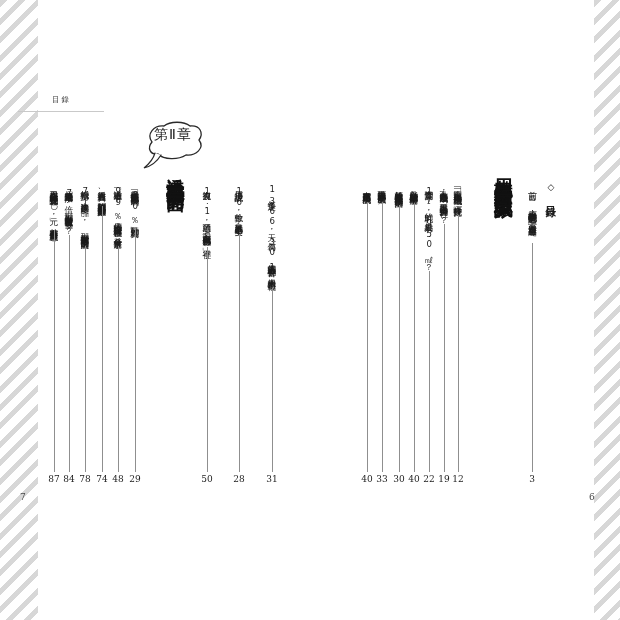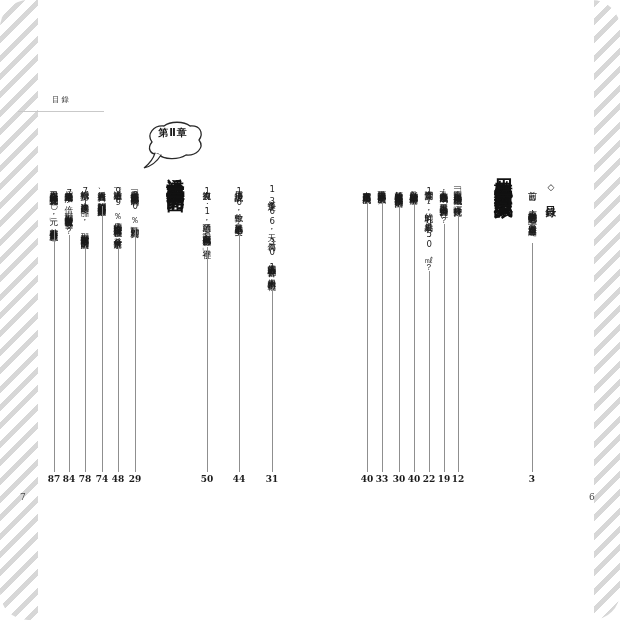"目錄" .canvas { border-radius: 28px -> none }
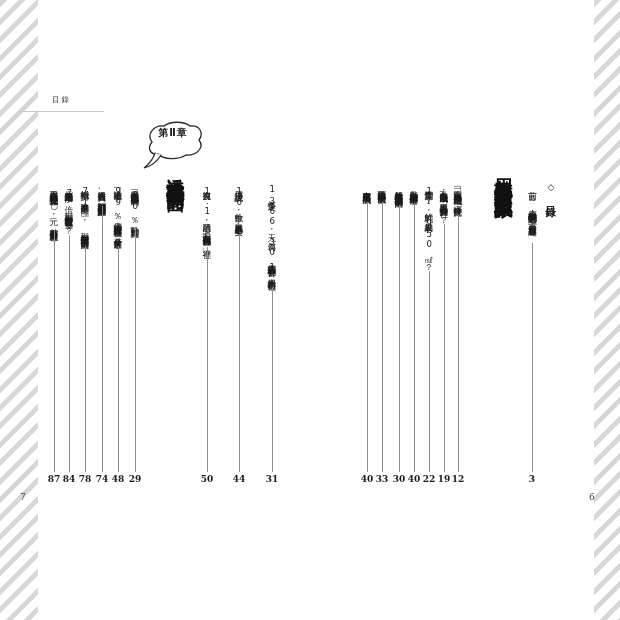"第Ⅱ章" .bubble .badge { font-size: 10px -> 14px; font-weight: bold -> normal }
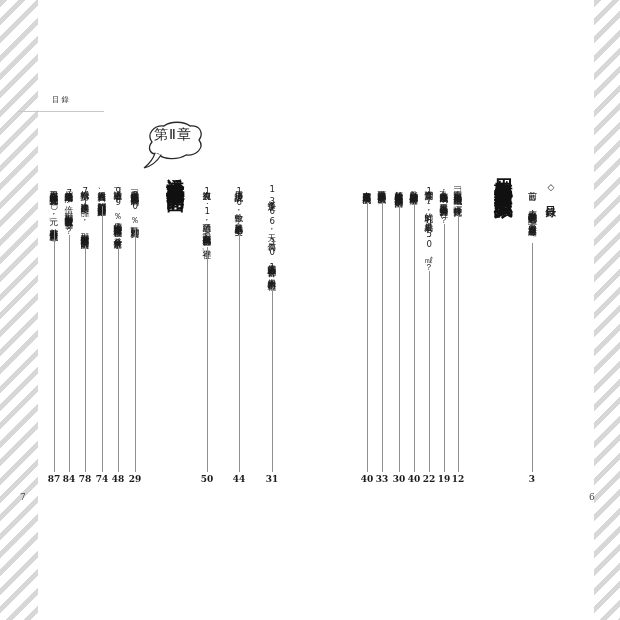"87" .vcol .pnum { font-weight: bold -> normal }
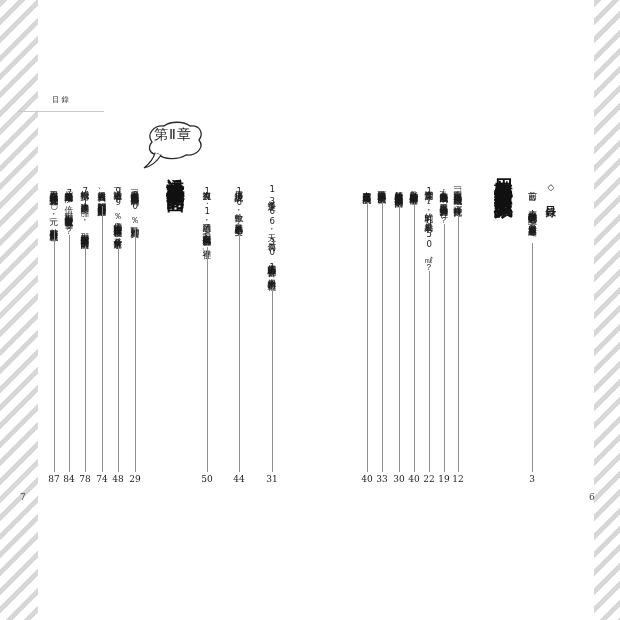"44" span.pnum { text: 44 -> 28 }
